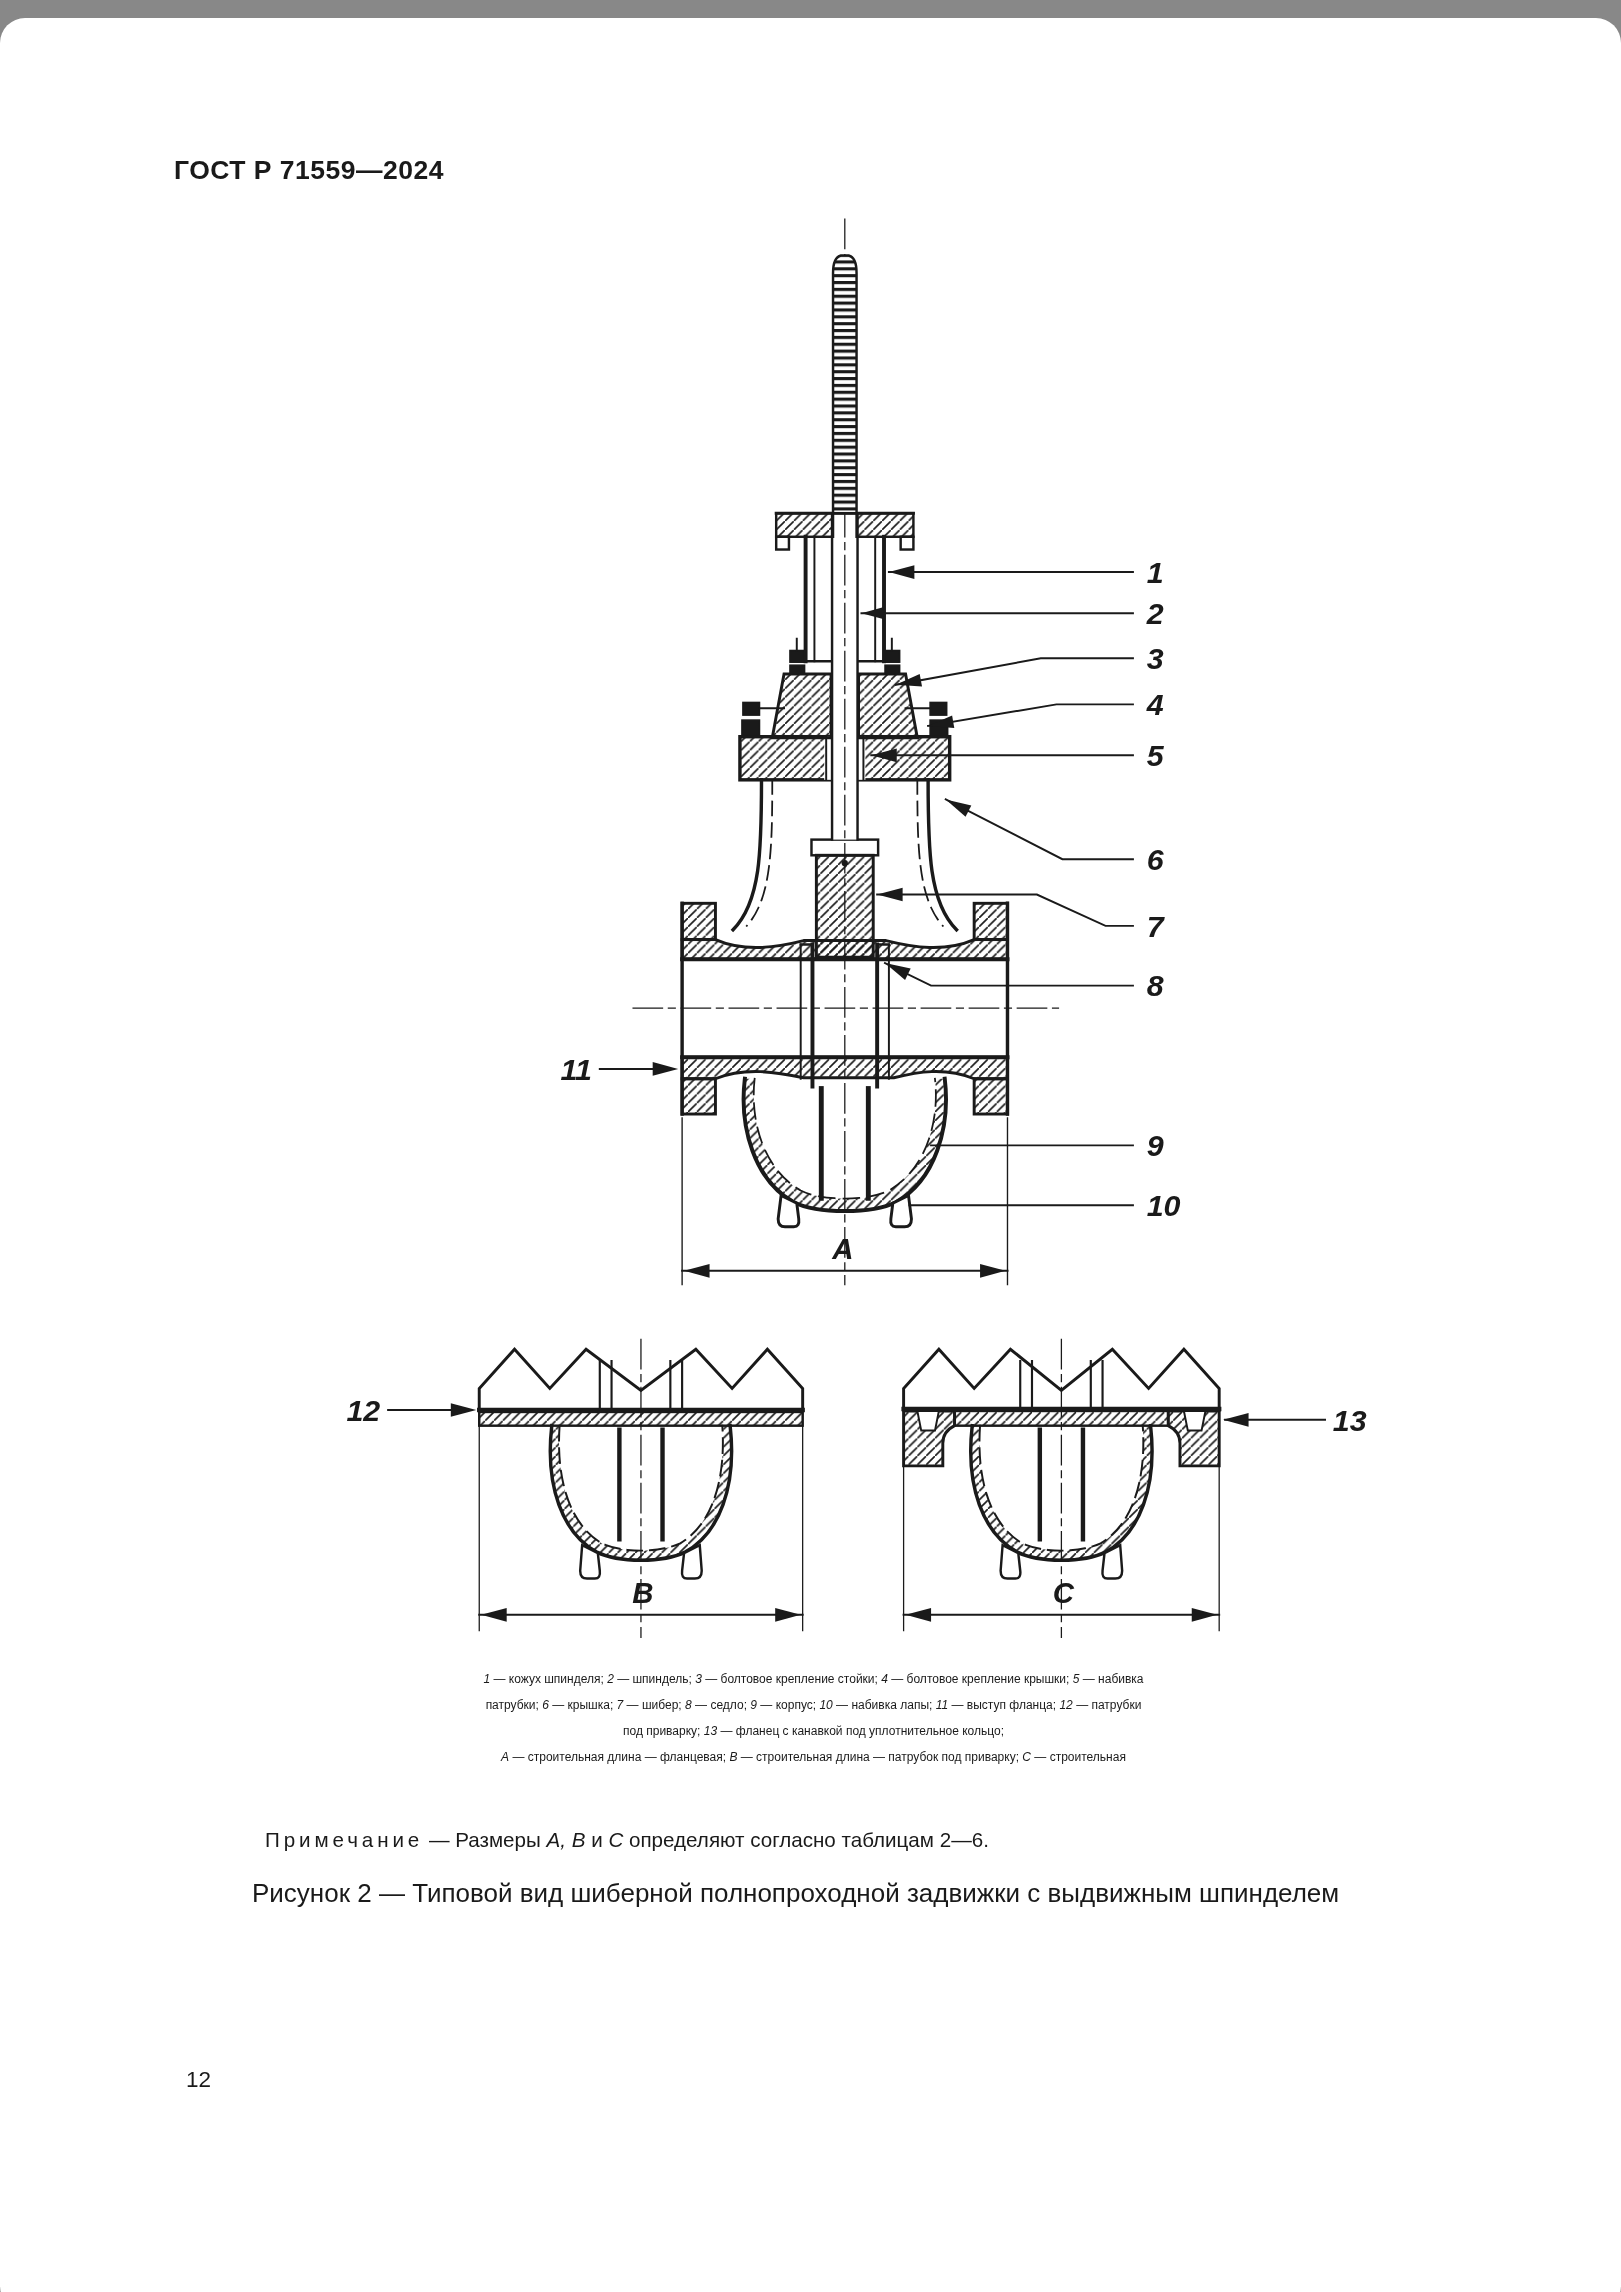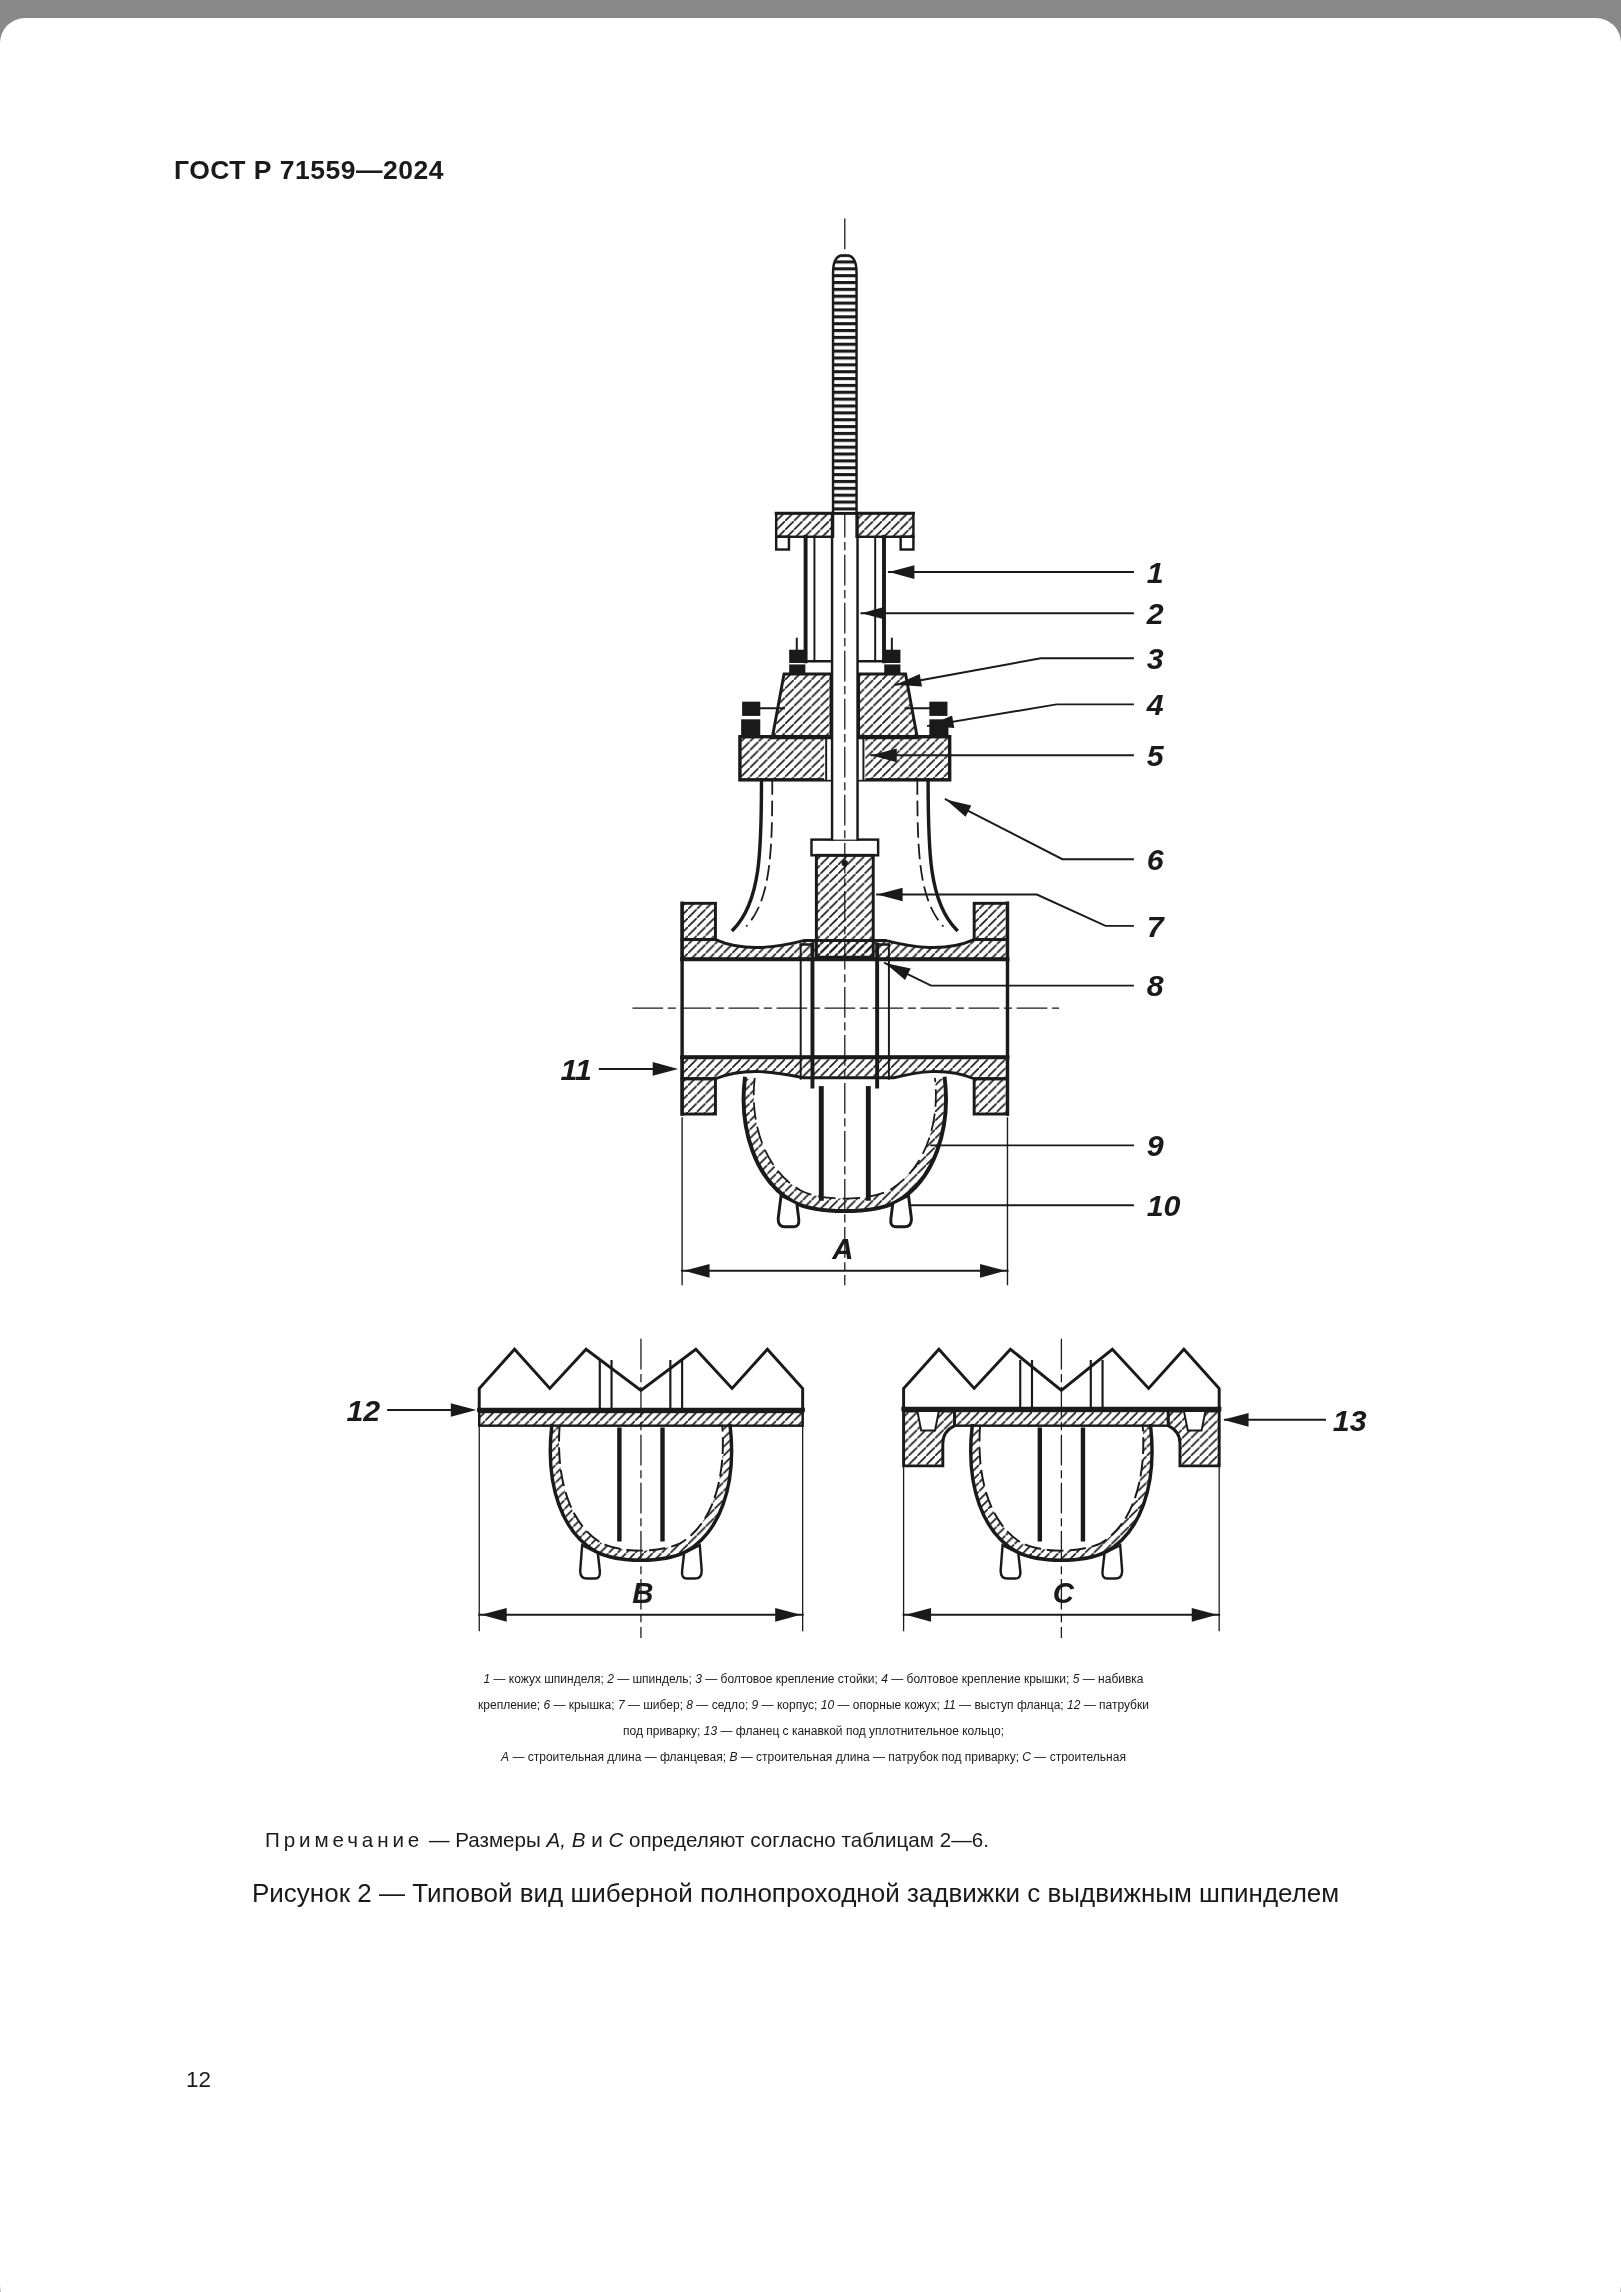"крепление;" span { text: крепление -> патрубки }
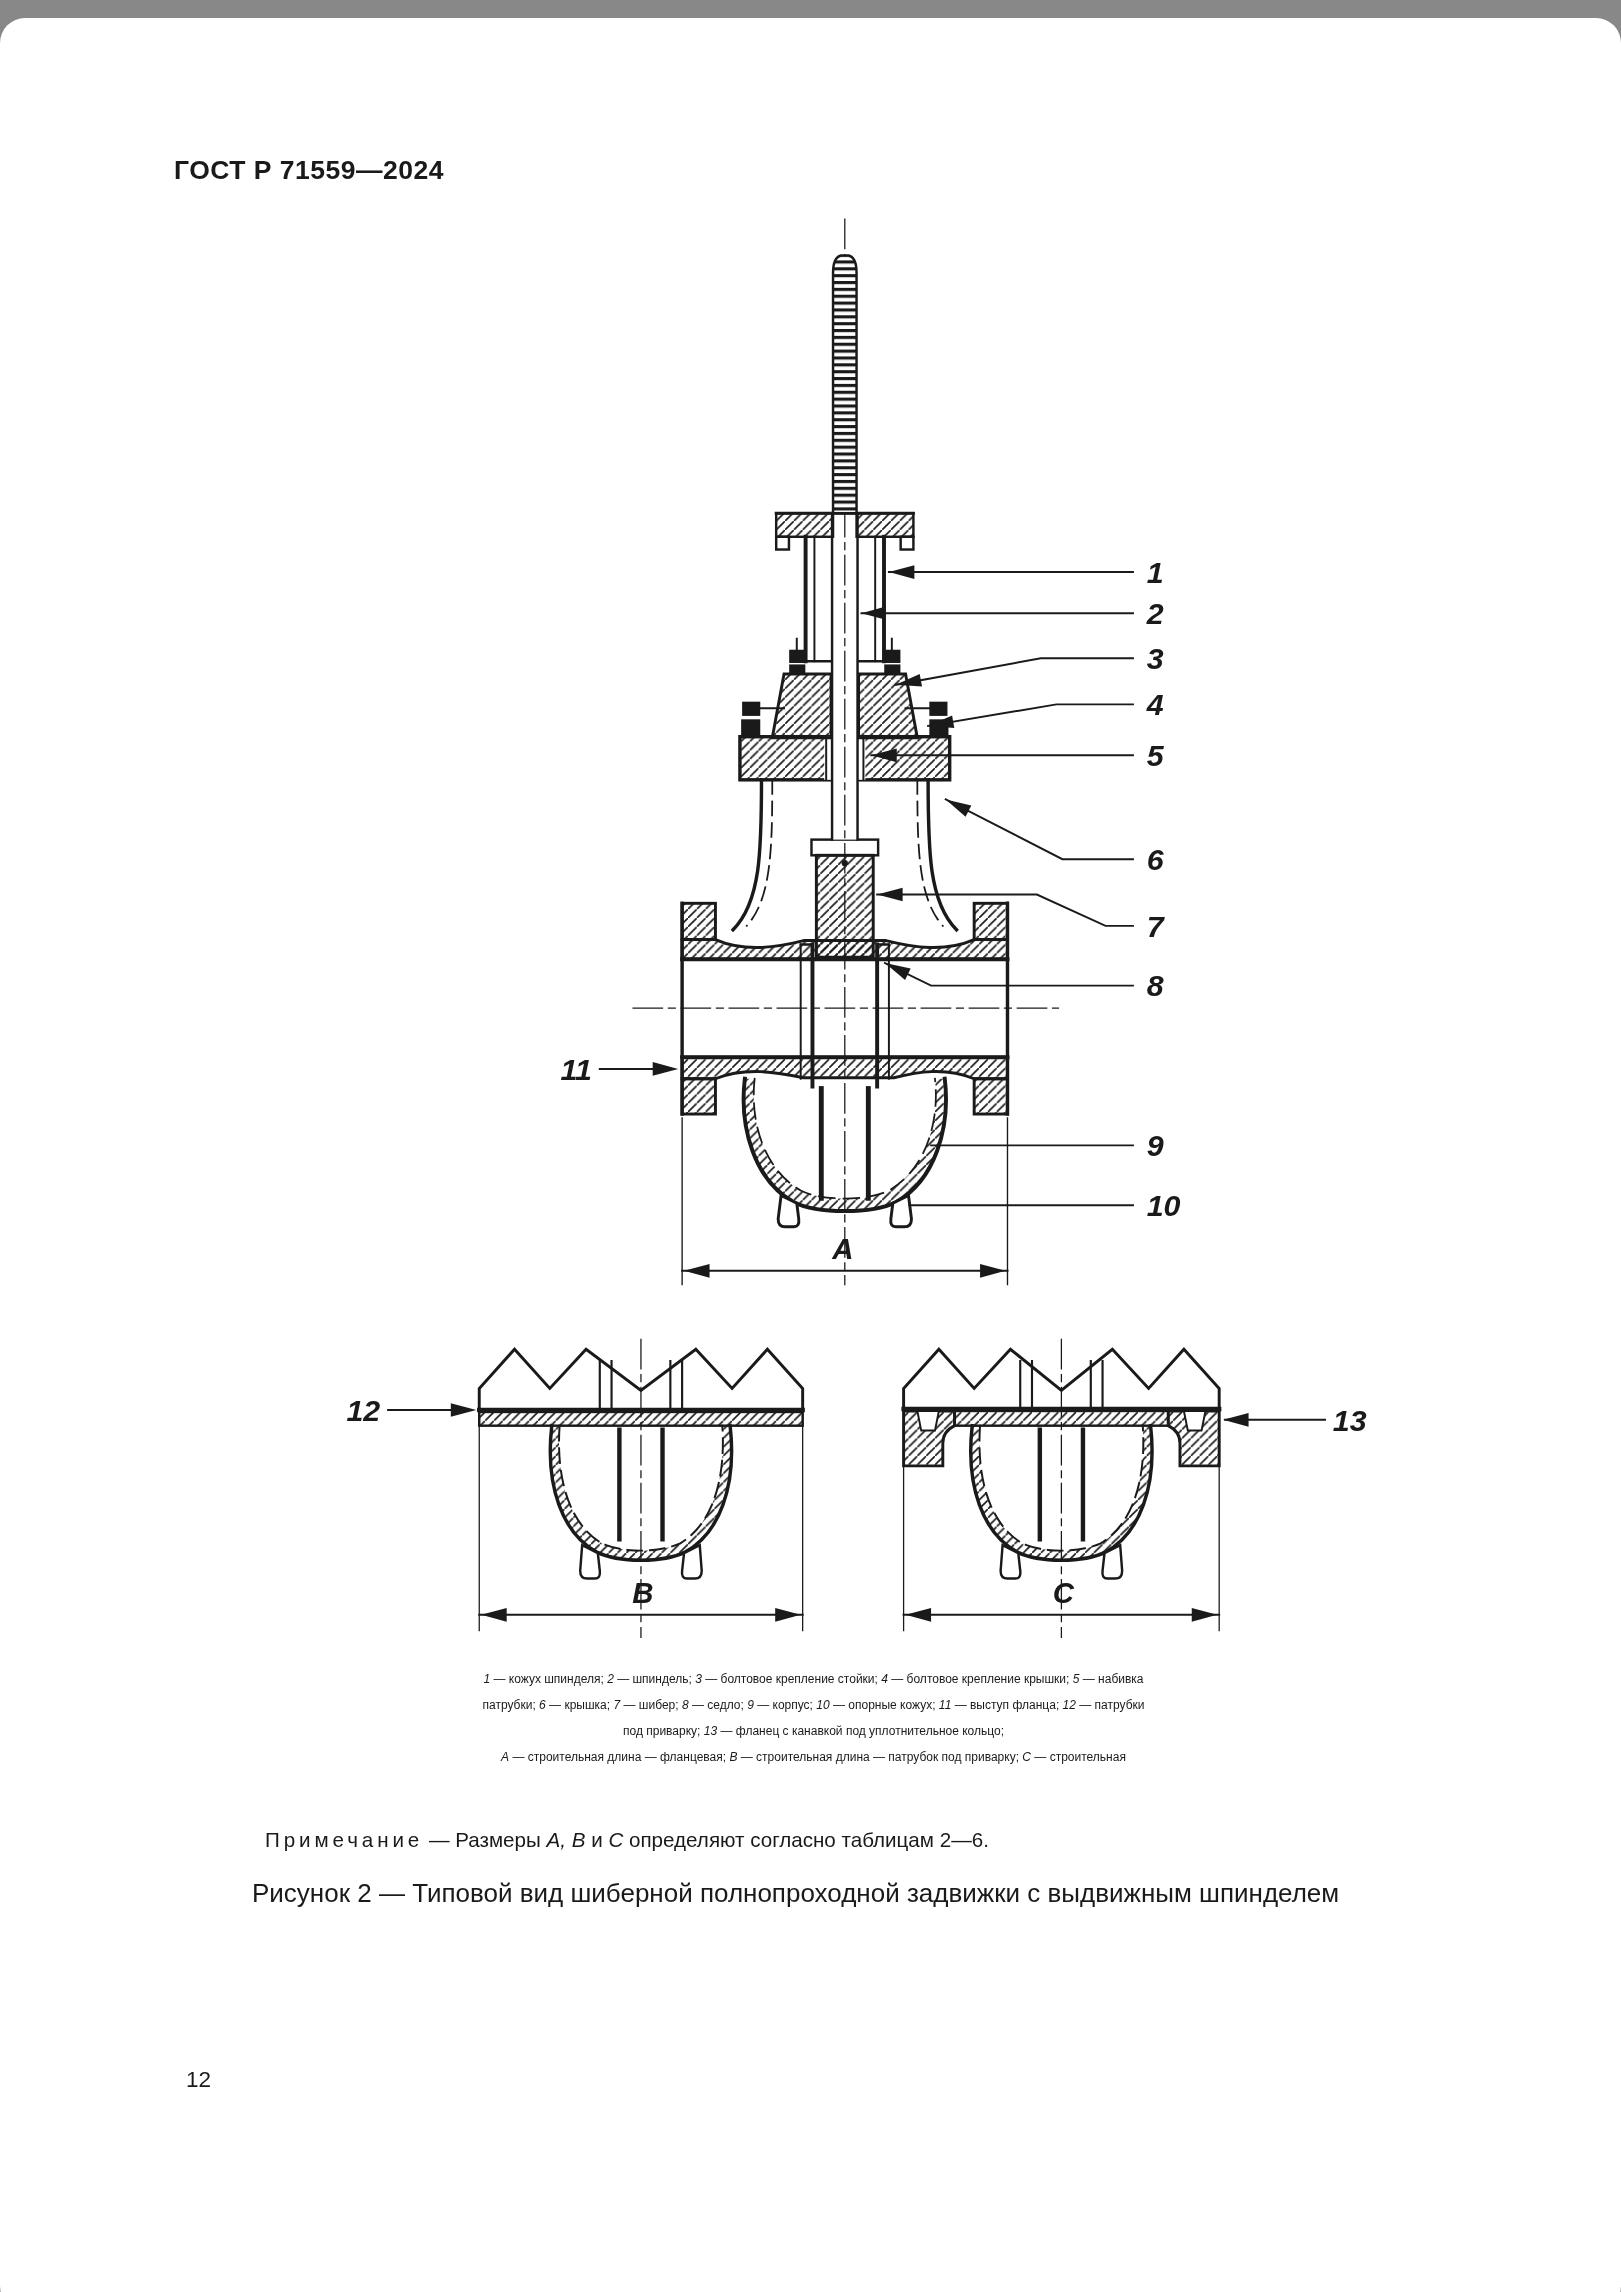"— опорные кожух;" span { text: опорные кожух -> набивка лапы }
